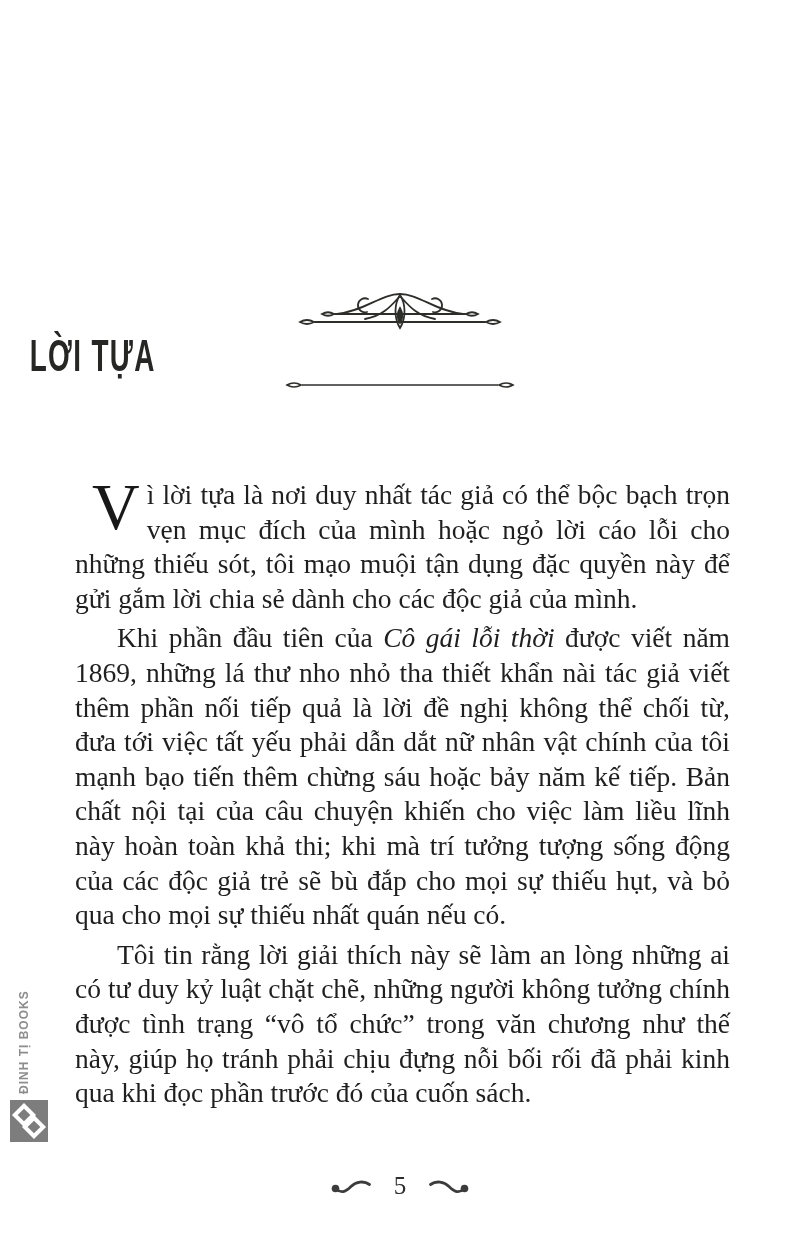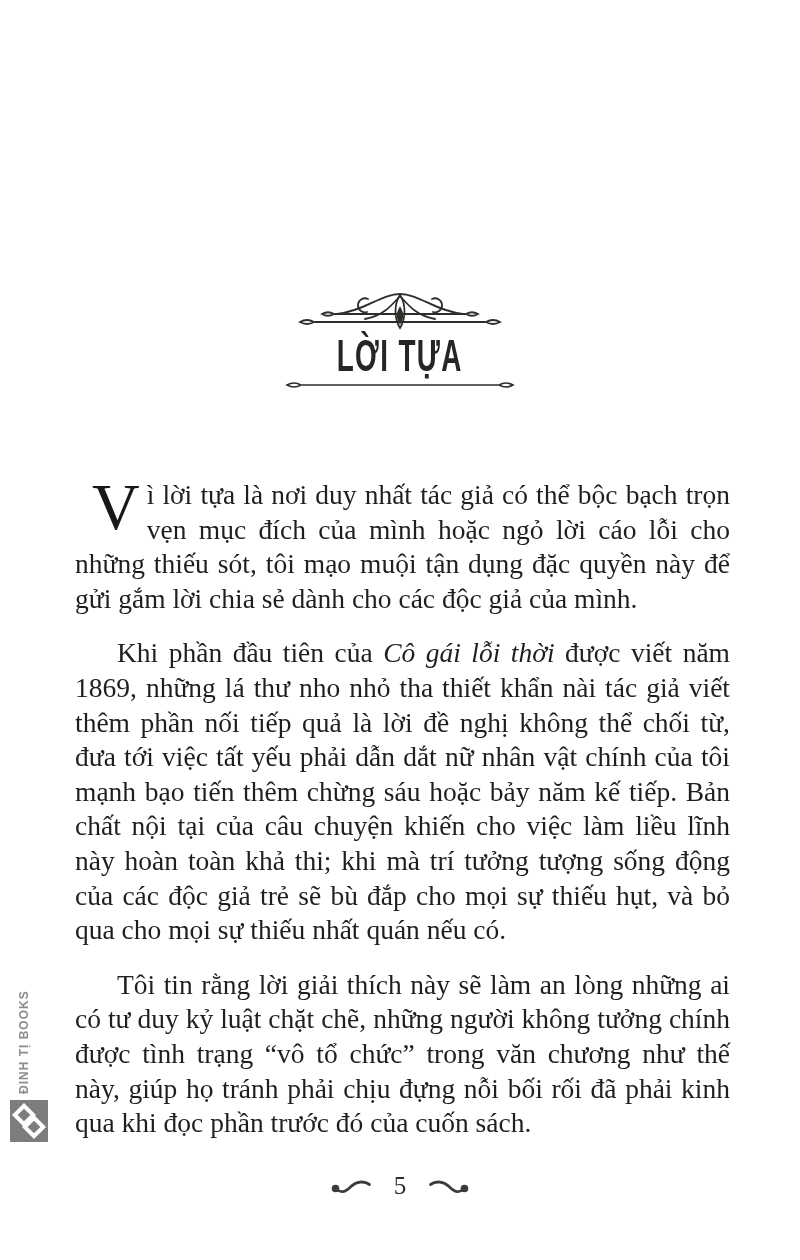"LỜI TỰA" .title-wrap { text-align: center -> left }
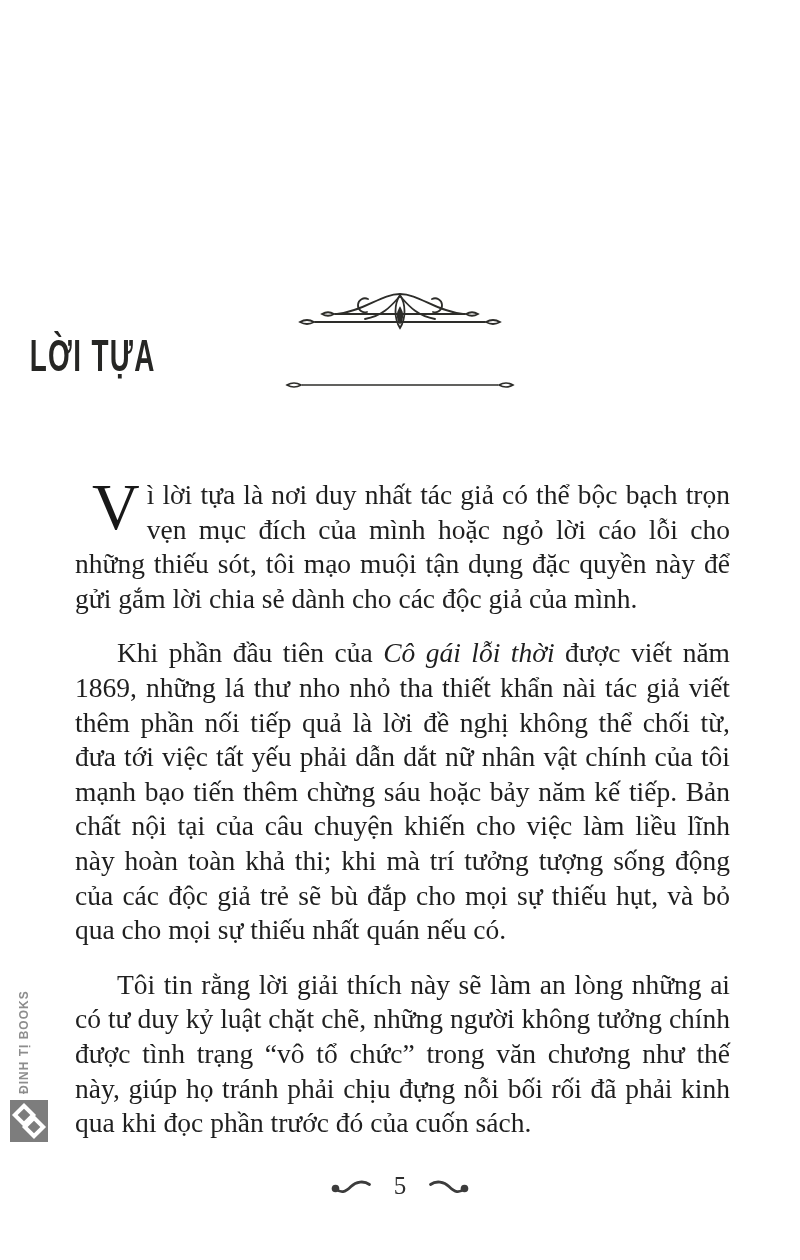"Khi phần đầu tiên của" .content p + p { margin-top: 20px -> 5px }
